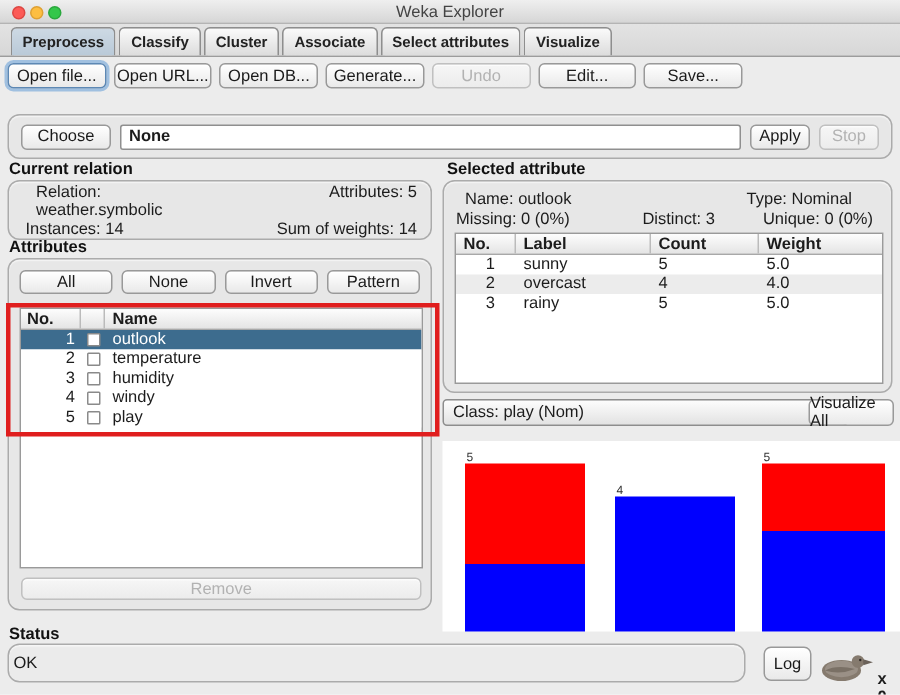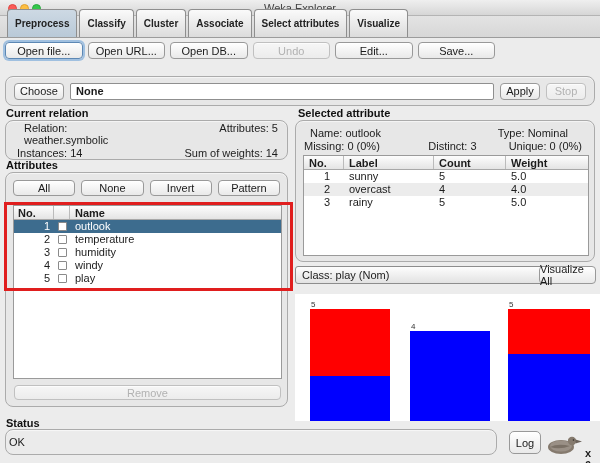"Preprocess" .tab { height: 28px -> 19px }
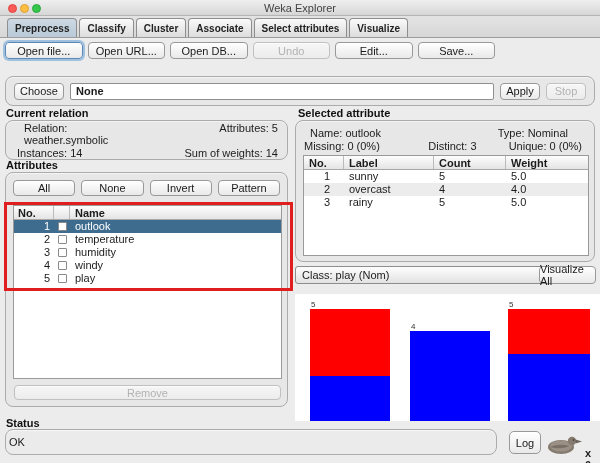"Generate..." div.btn { html: none -> <div>Generate...</div> }
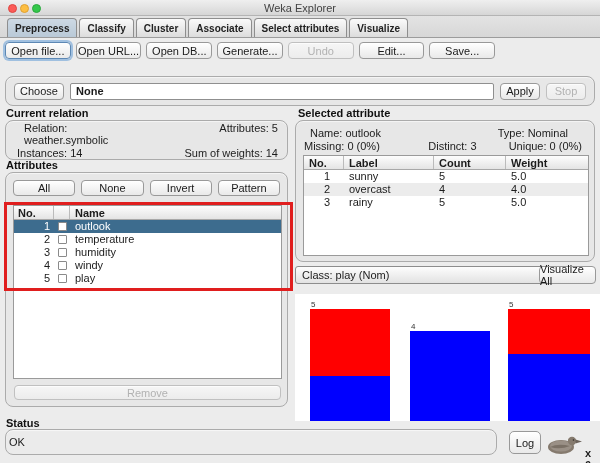"Choose" .choose-btn { width: 50px -> 60px }
